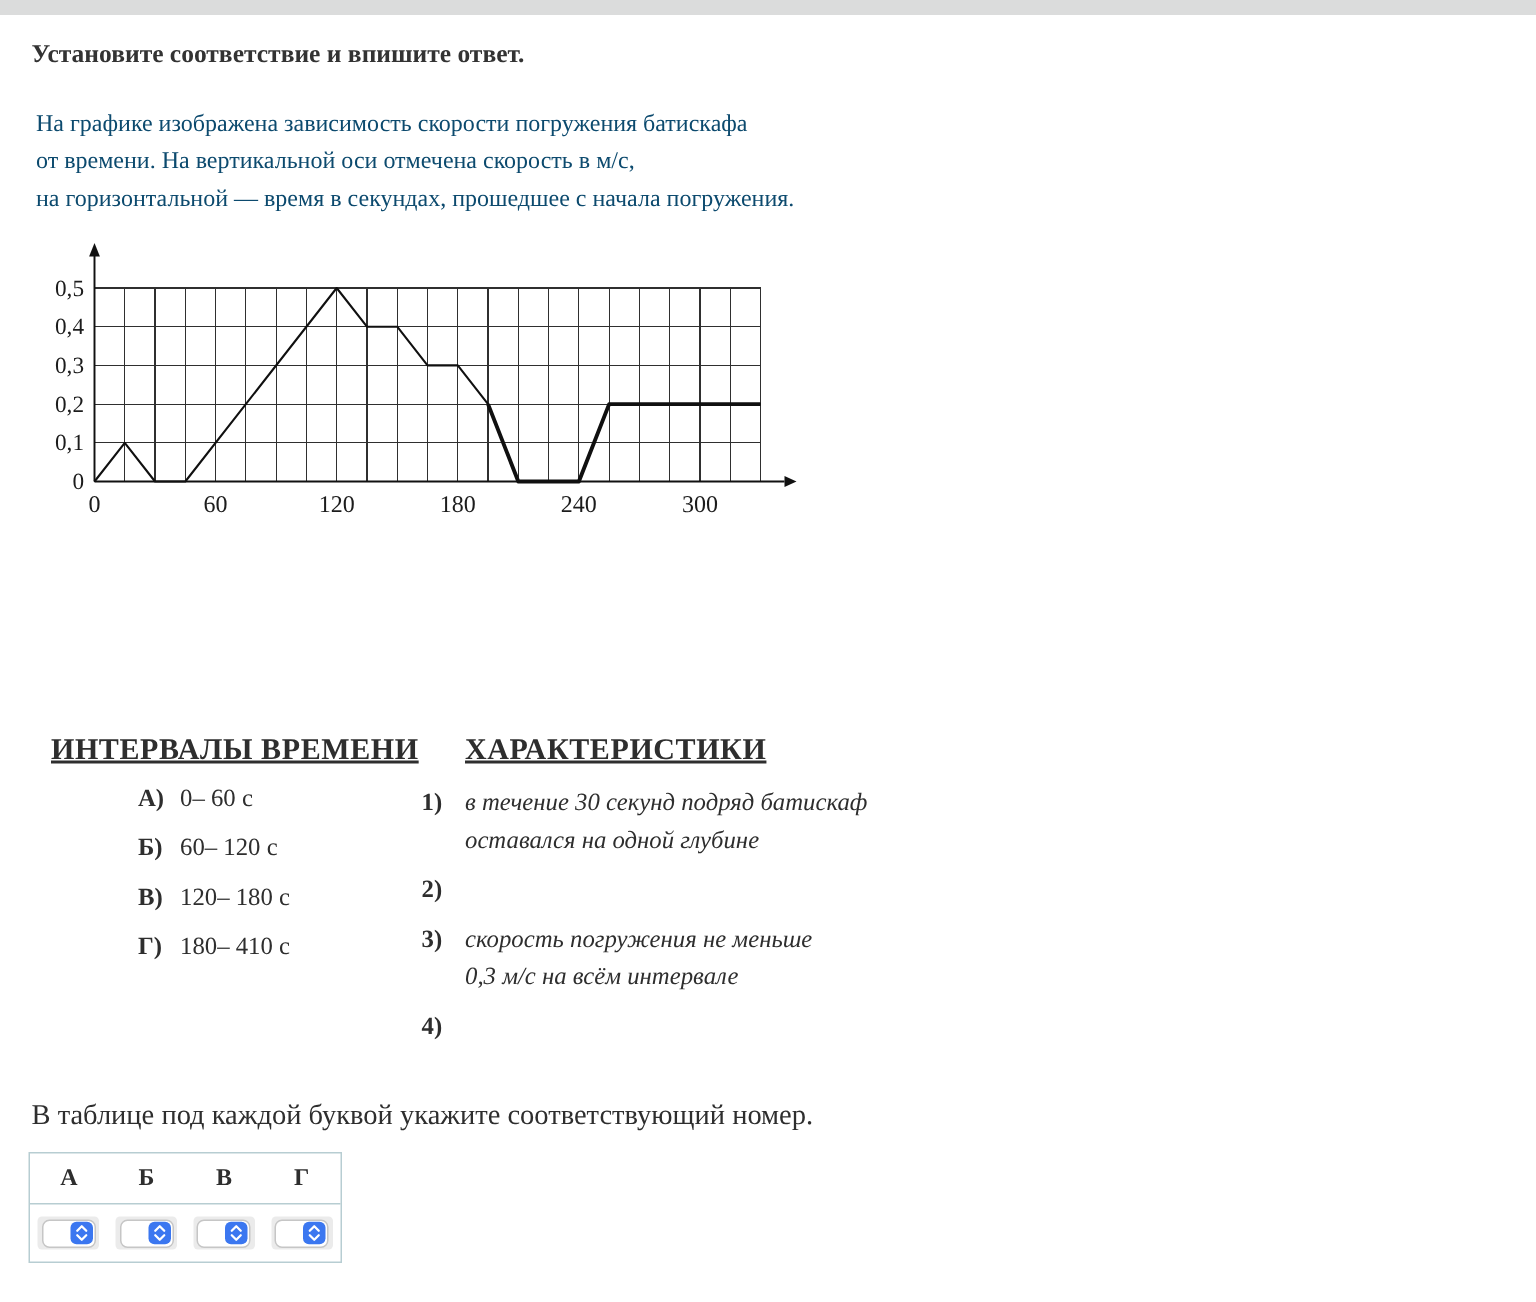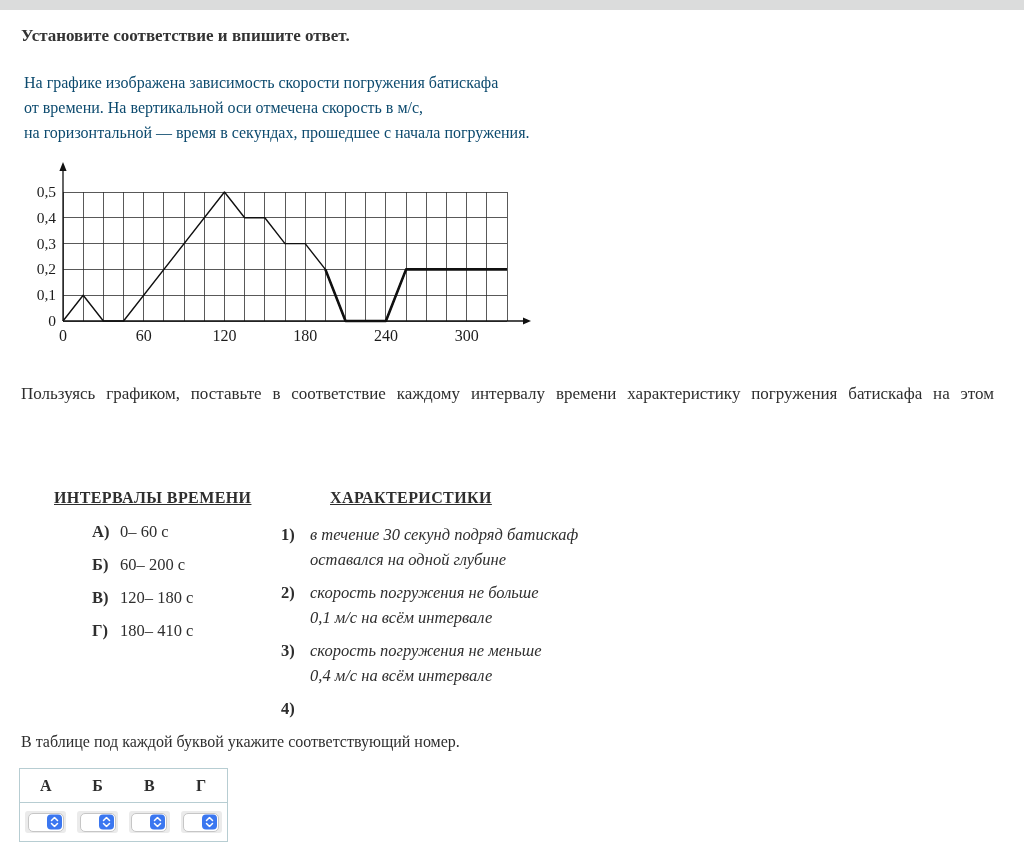"Пользуясь графиком, поставьте в" div.l1 { html: <div>Пользуясь графиком, поставьте в соответствие каждому интервалу времени характеристику погружения батискафа на этом</div> -> none }
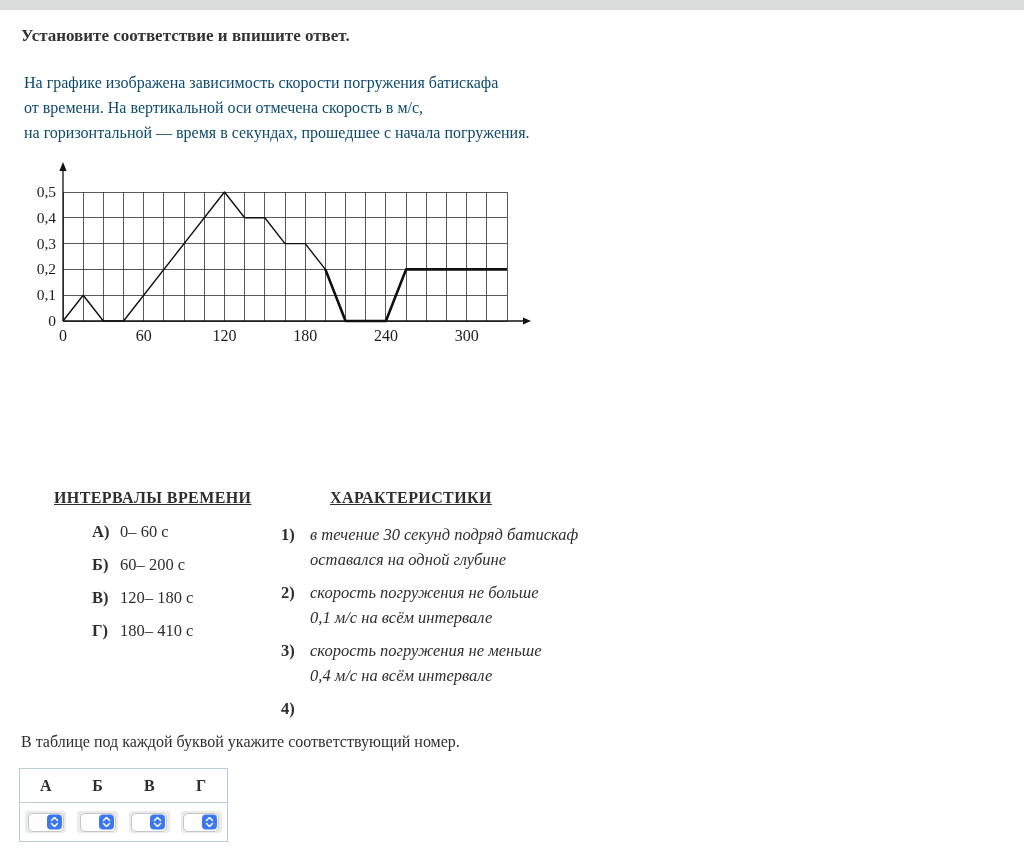"ИНТЕРВАЛЫ ВРЕМЕНИ" .col-header { font-size: 16px -> 20px; margin-left: 20px -> none }
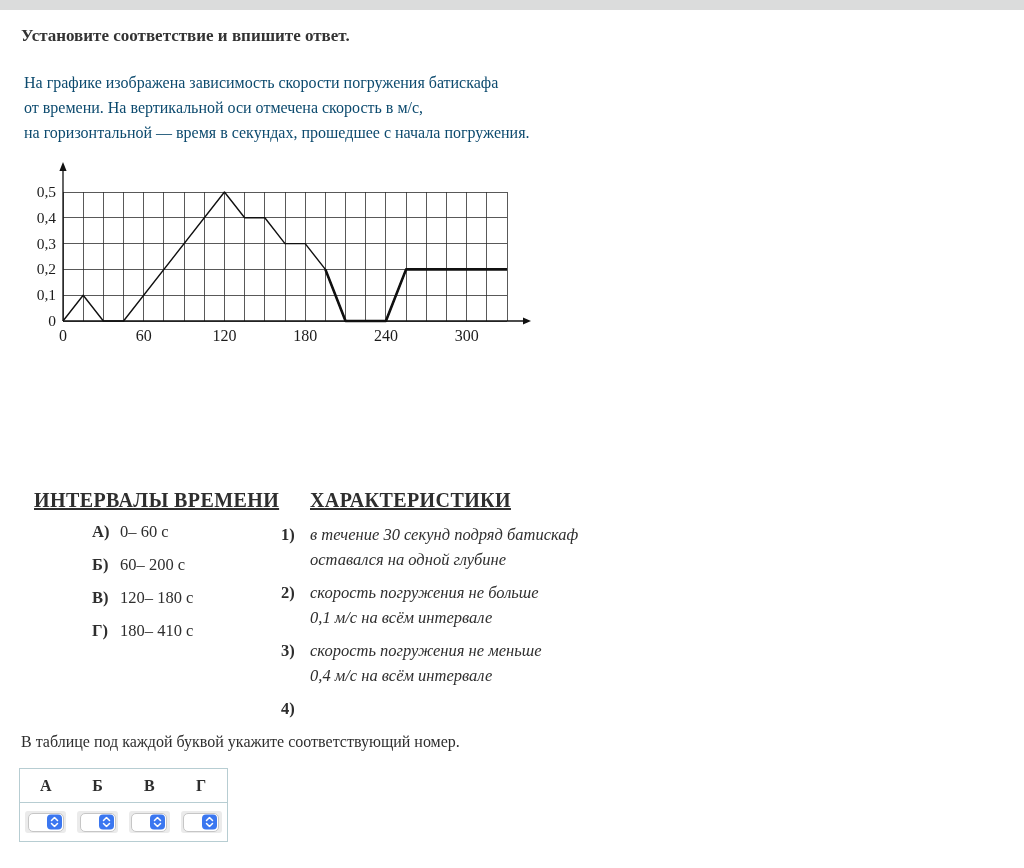"60– 200 с" span.val { text: 200 -> 120 }
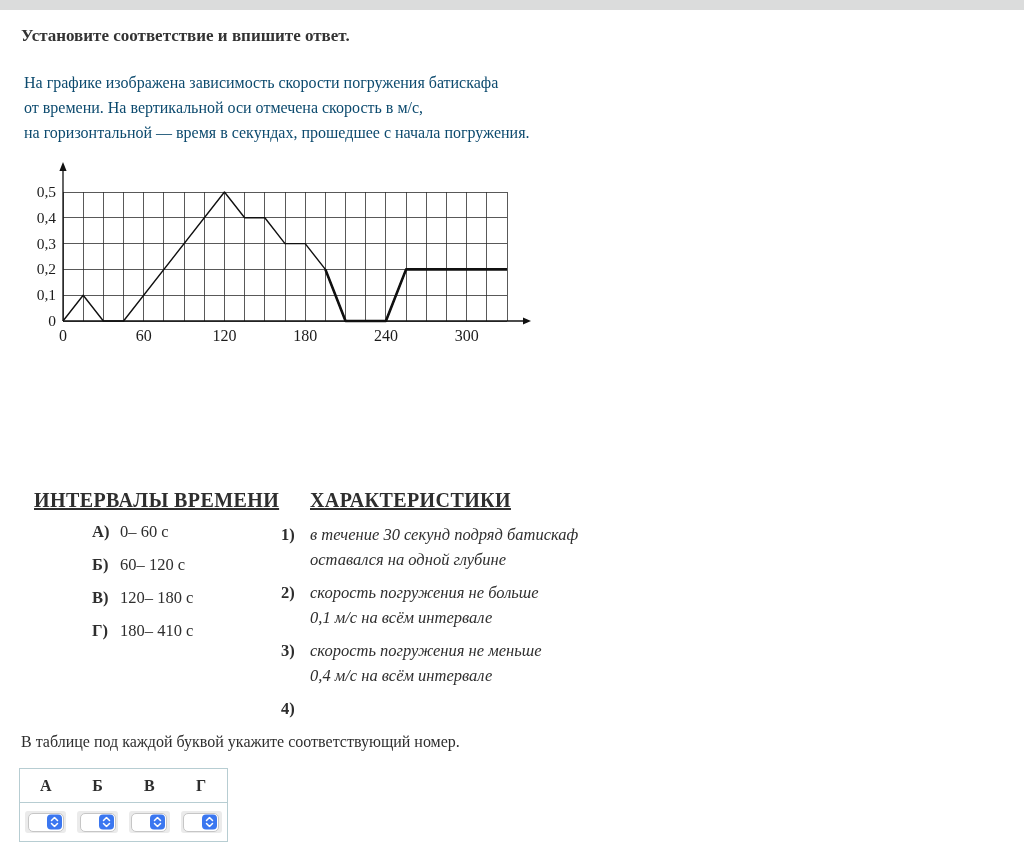"скорость погружения не больше" span.ctext { html: <span>скорость погружения не больше 0,1 м/с на всём интервале</span> -> none }
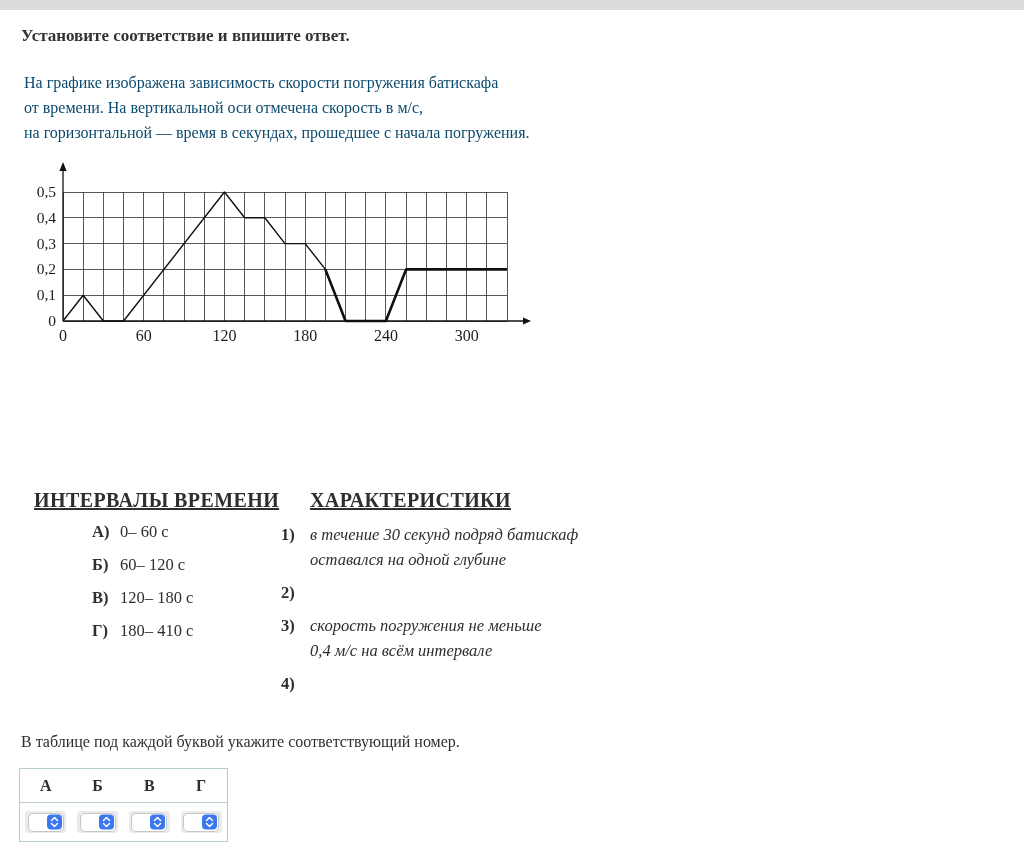"скорость погружения не меньше" span.ctext { text: 0,4 -> 0,3 }
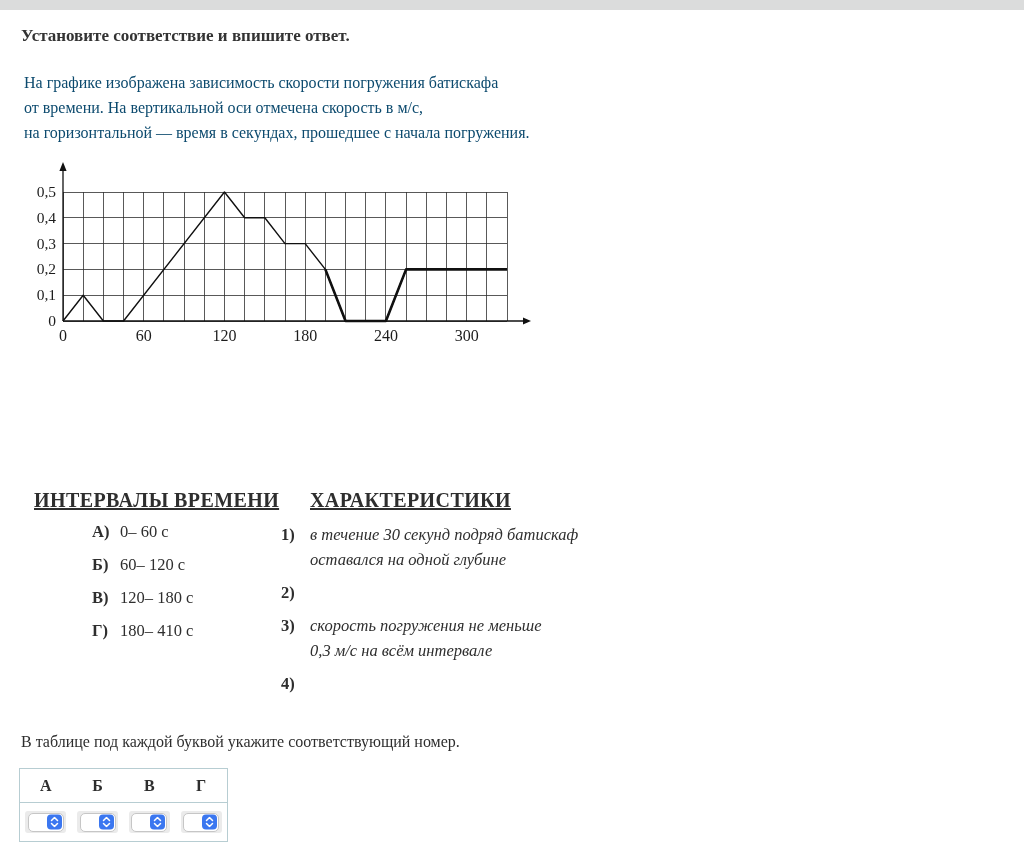"В таблице под каждой буквой" .caption { font-size: 16px -> 19px }
